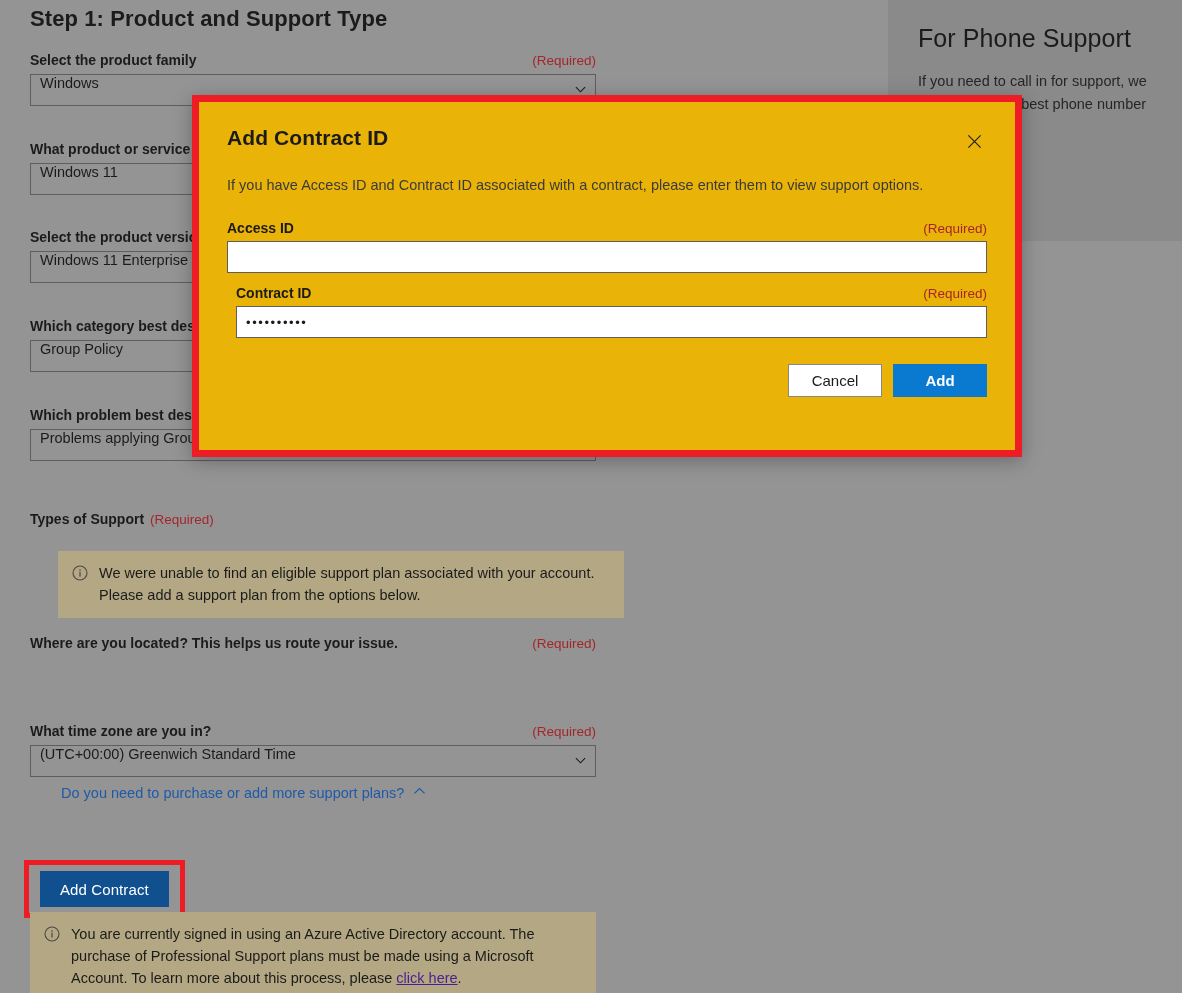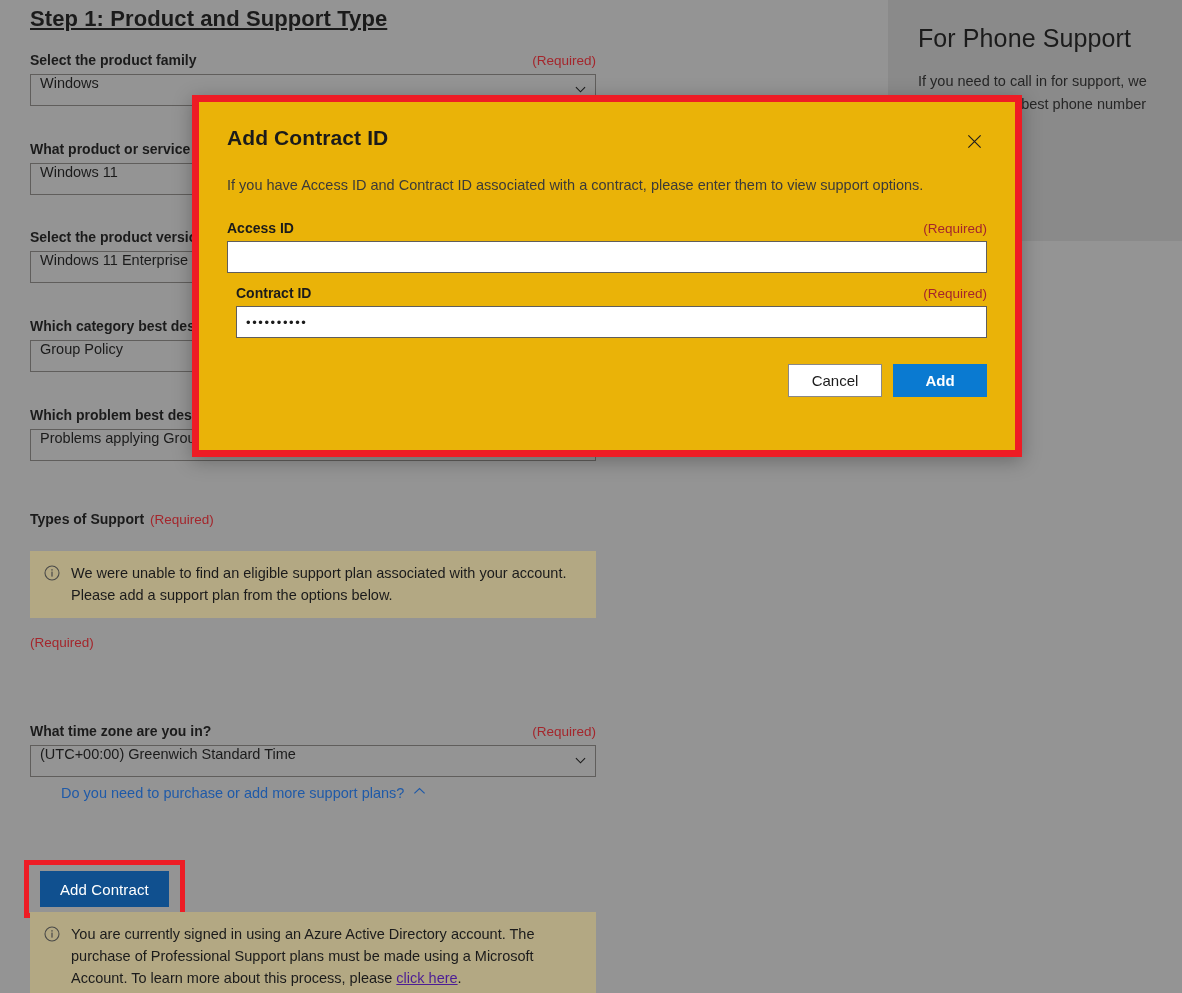"Step 1: Product and Support" .step-title { text-decoration: underline -> none }
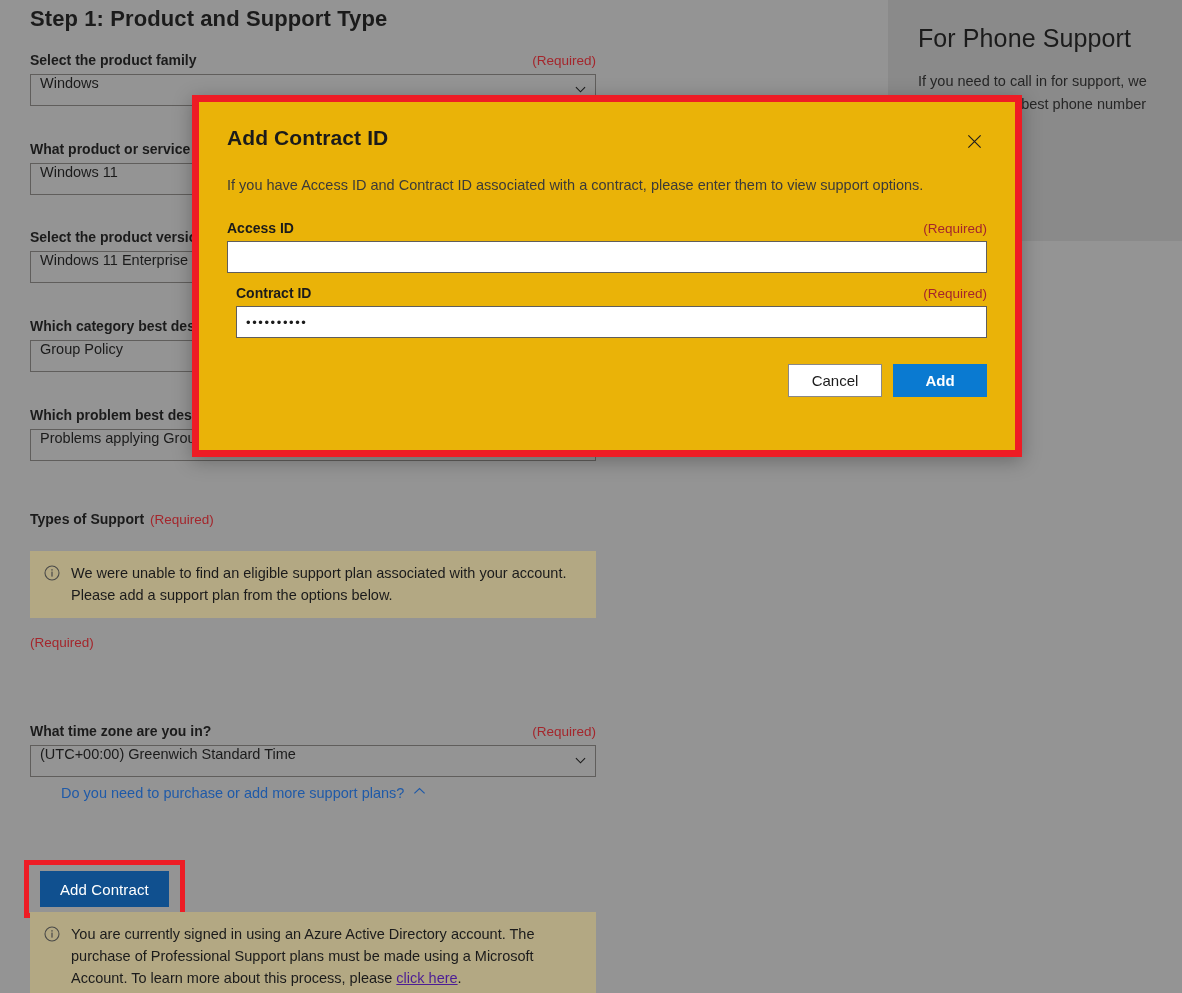"We were unable to find" div.banner { margin-left: none -> 28px }
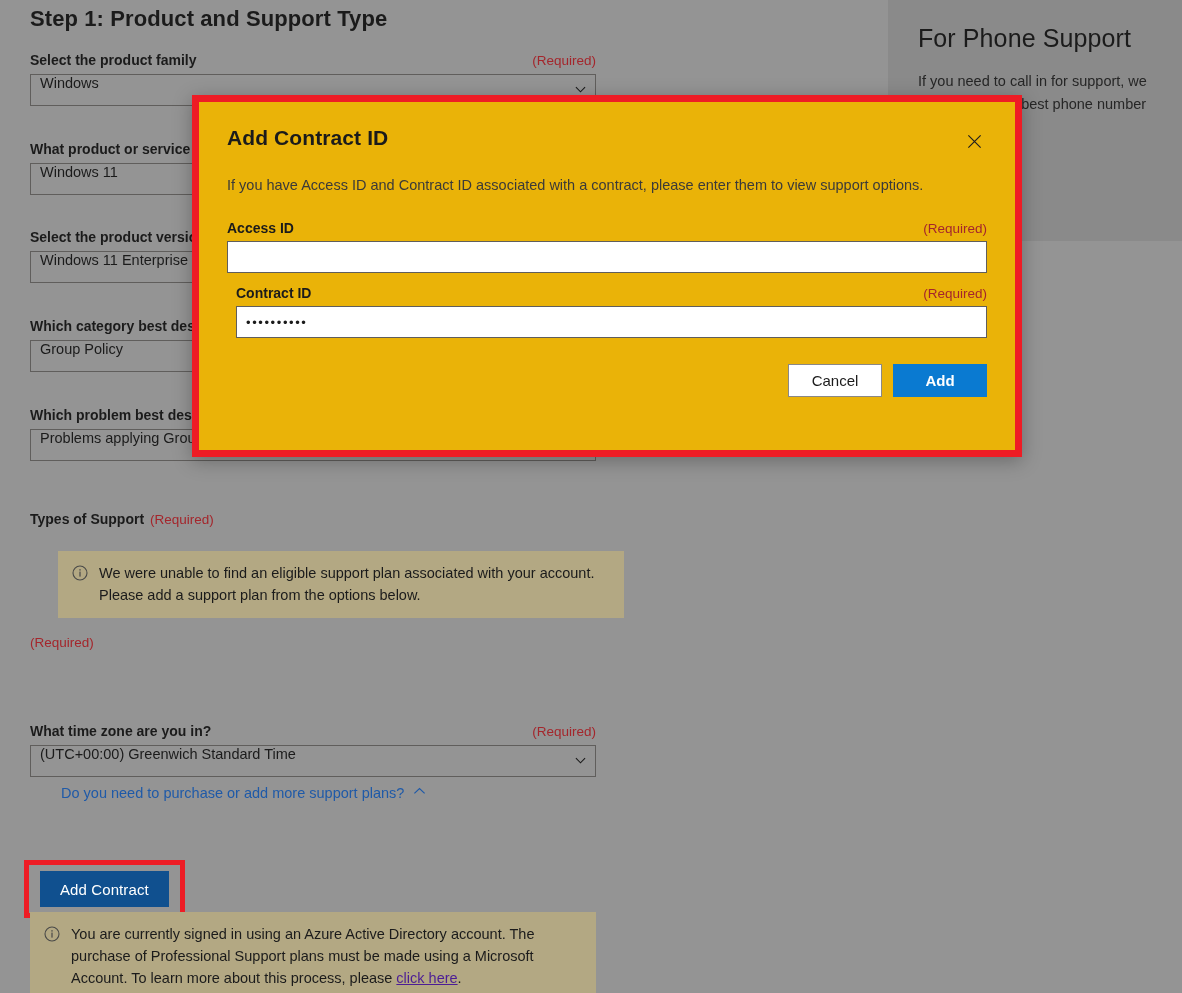"Where are you located? This" span.field-label { html: none -> <span>Where are you located? This helps us route your issue.</span> }
